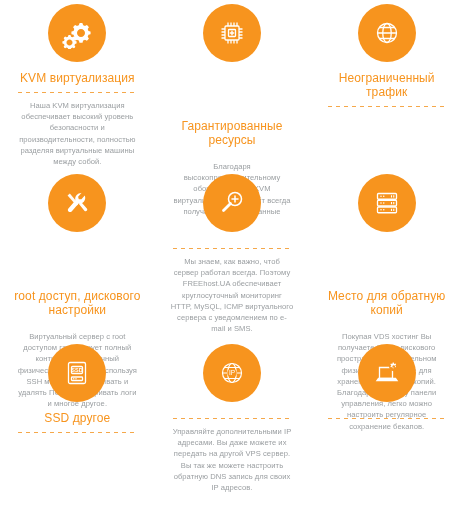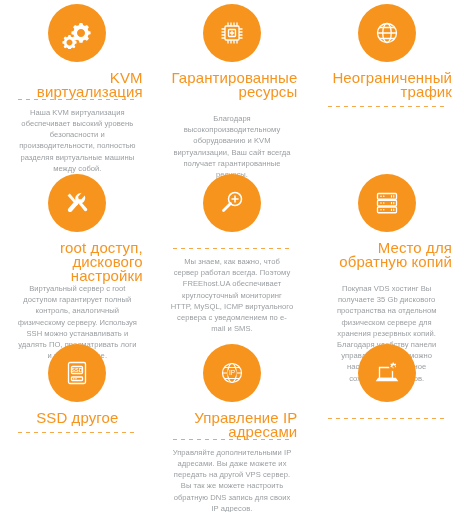"KVM виртуализация" .feature-title { font-size: 15px -> 12px; text-align: right -> center }
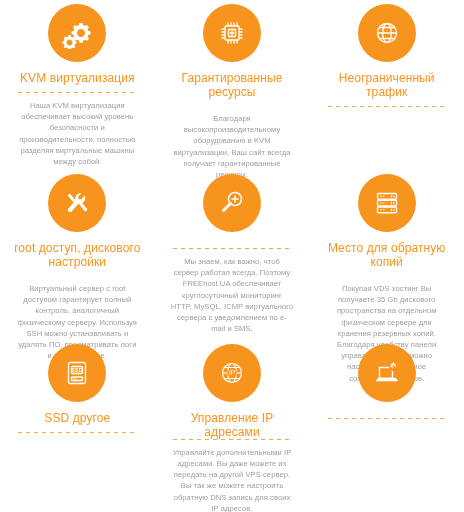"Гарантированные ресурсы" .feature-card.two-line .feature-title { margin-top: none -> 48px }
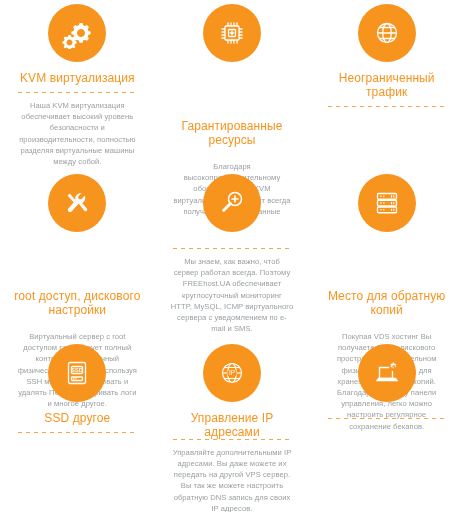"Управление IP адресами" div.feature-title { html: <div>Управление IP адресами</div> -> none }
